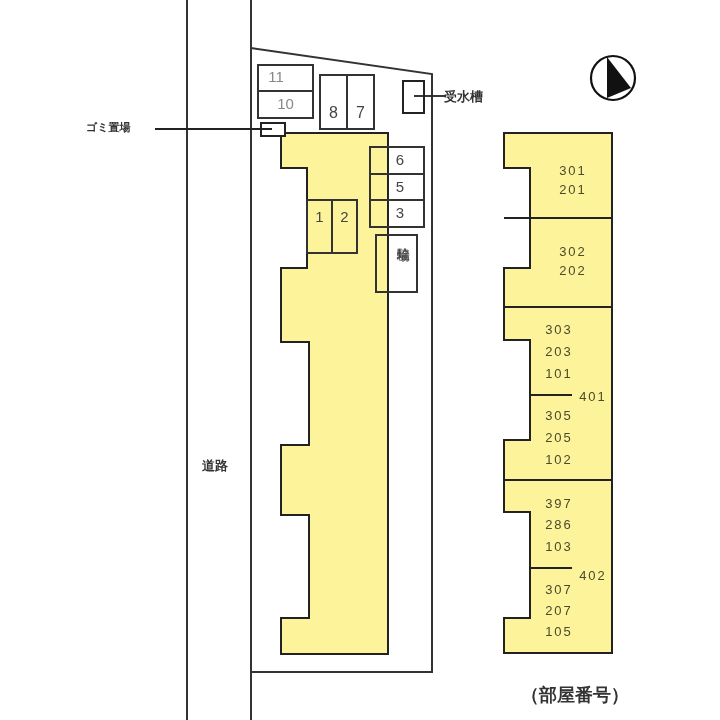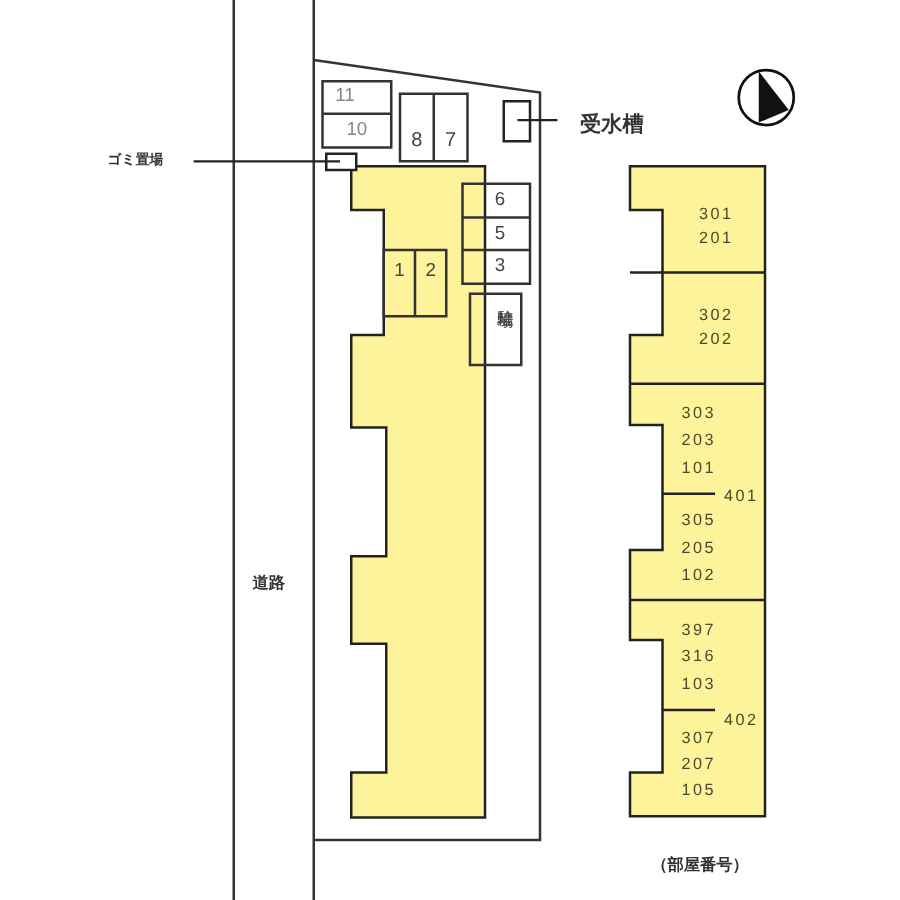"受水槽" div.lbl { font-size: 17px -> 13px; left: 464px -> 444px }
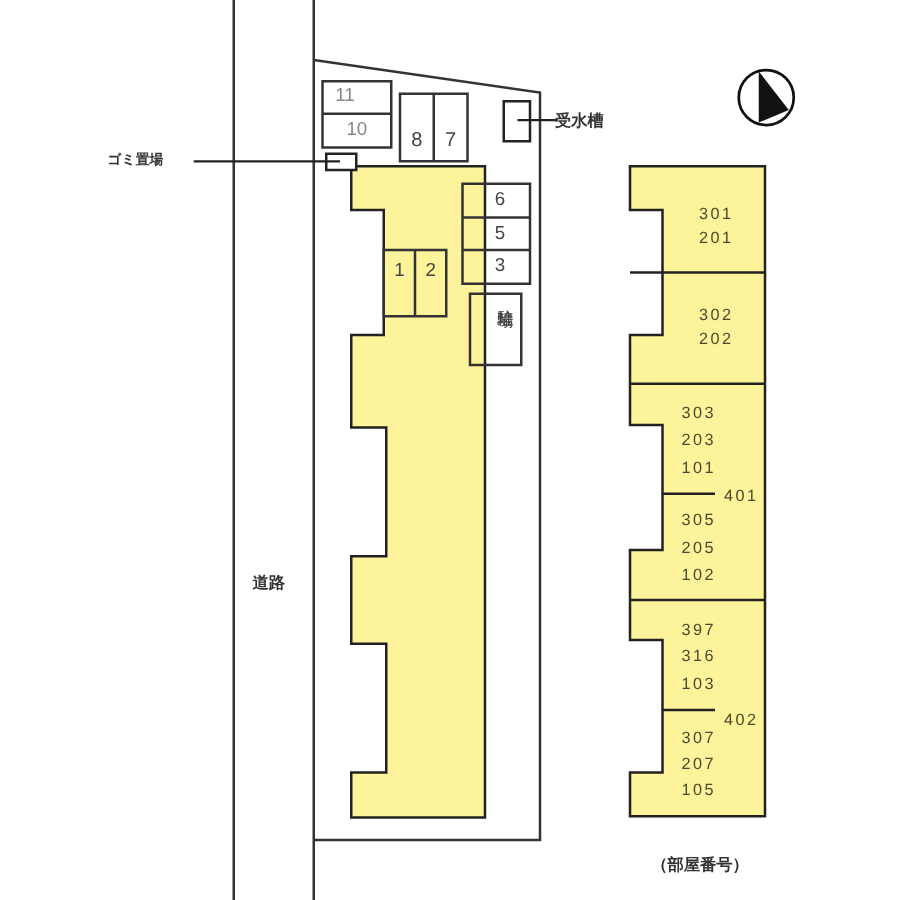"316" div.num { text: 316 -> 286 }
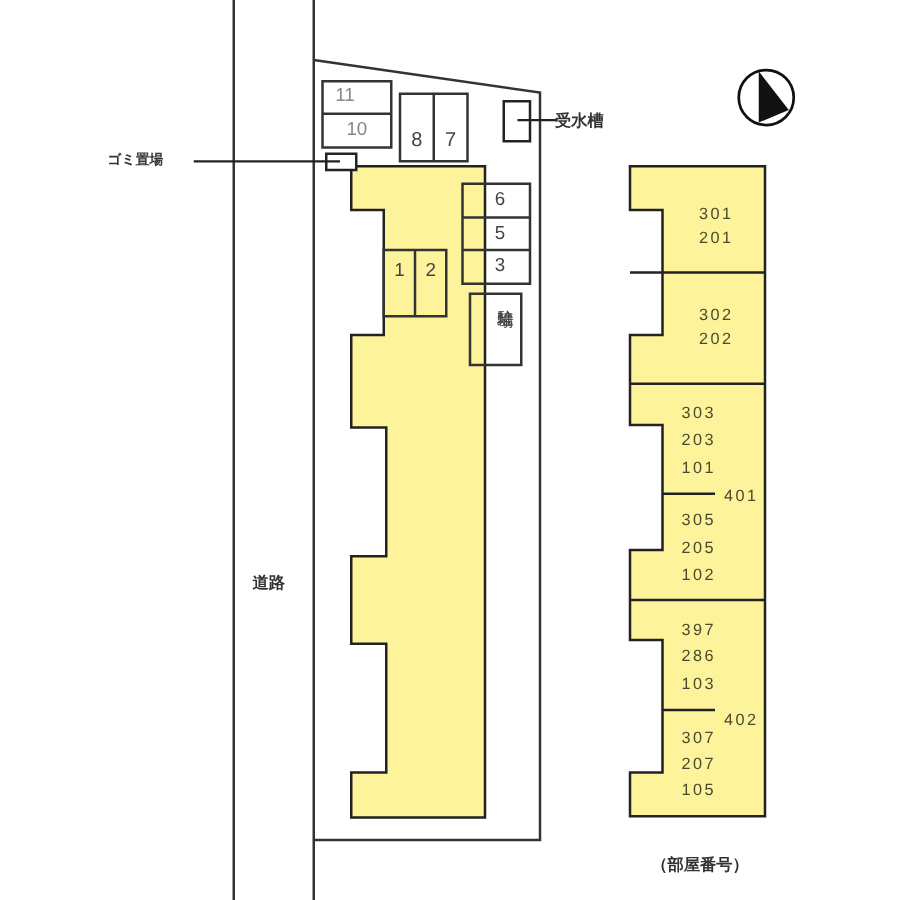"（部屋番号）" div.lbl { font-size: 13px -> 18px }
